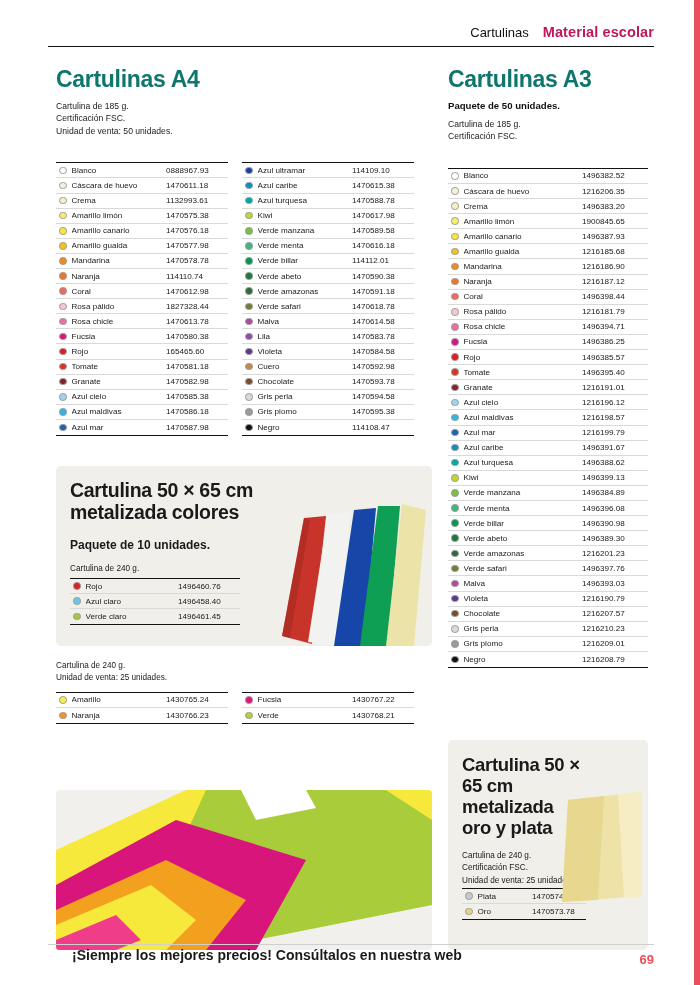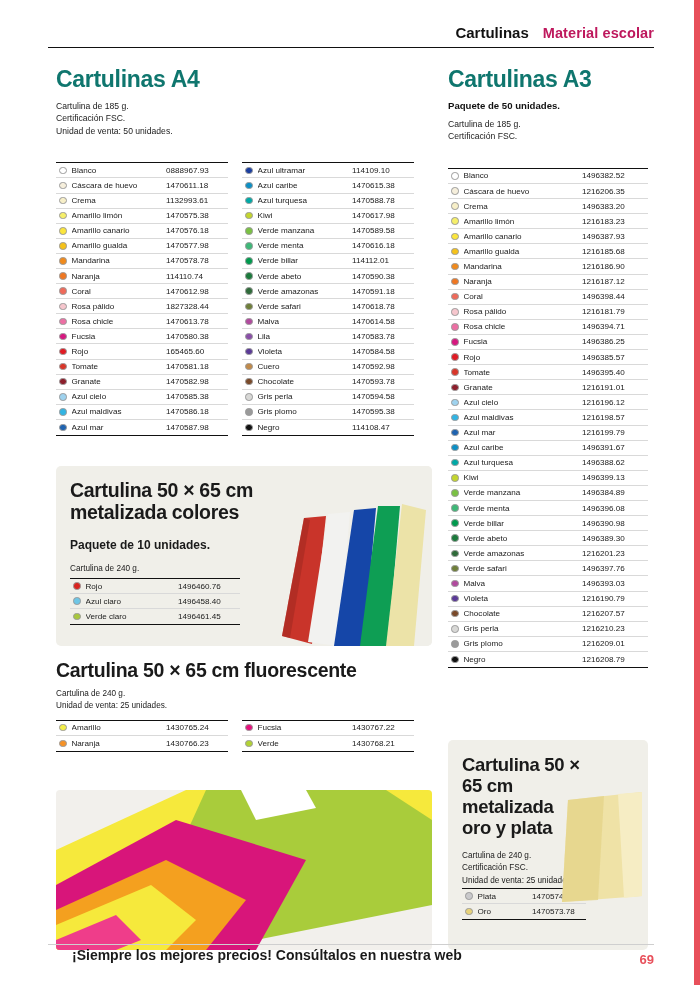"Cartulinas" .header .crumb { font-size: 15px -> 13px; font-weight: bold -> none }
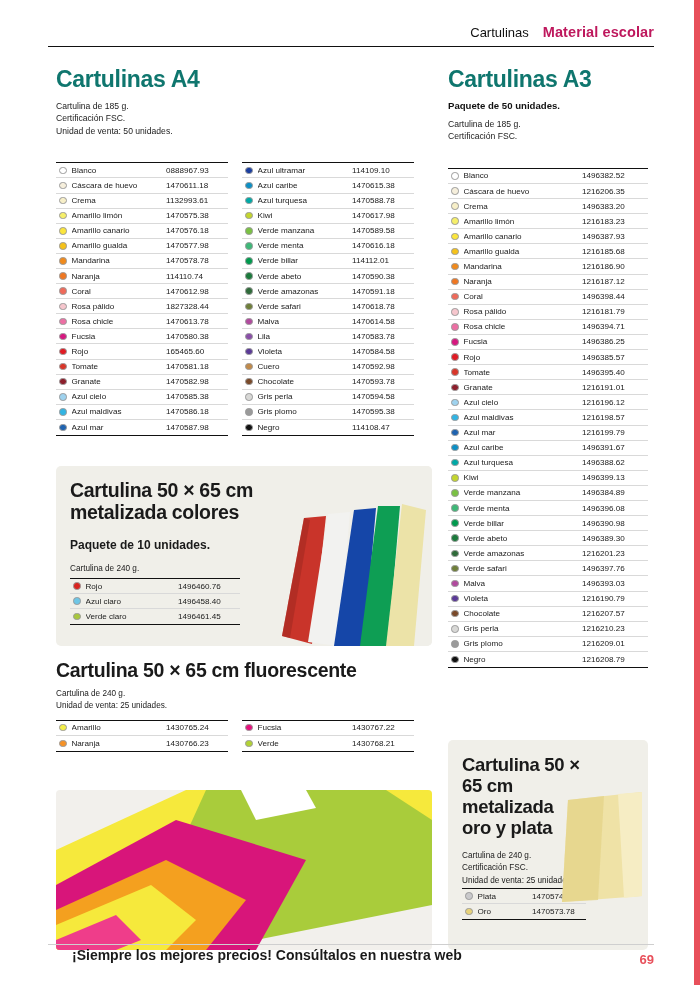"1216183.23" span.cd { text: 1216183.23 -> 1900845.65 }
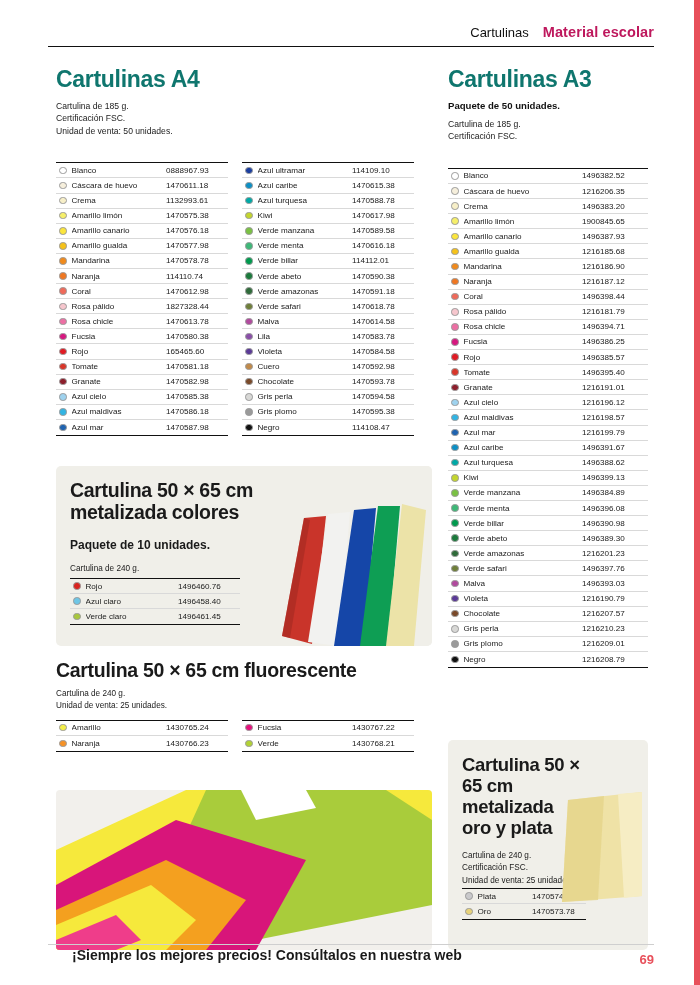"Cartulina 50 × 65 cm fluorescente" h2 { html: <h2>Cartulina 50 × 65 cm fluorescente</h2> -> none }
